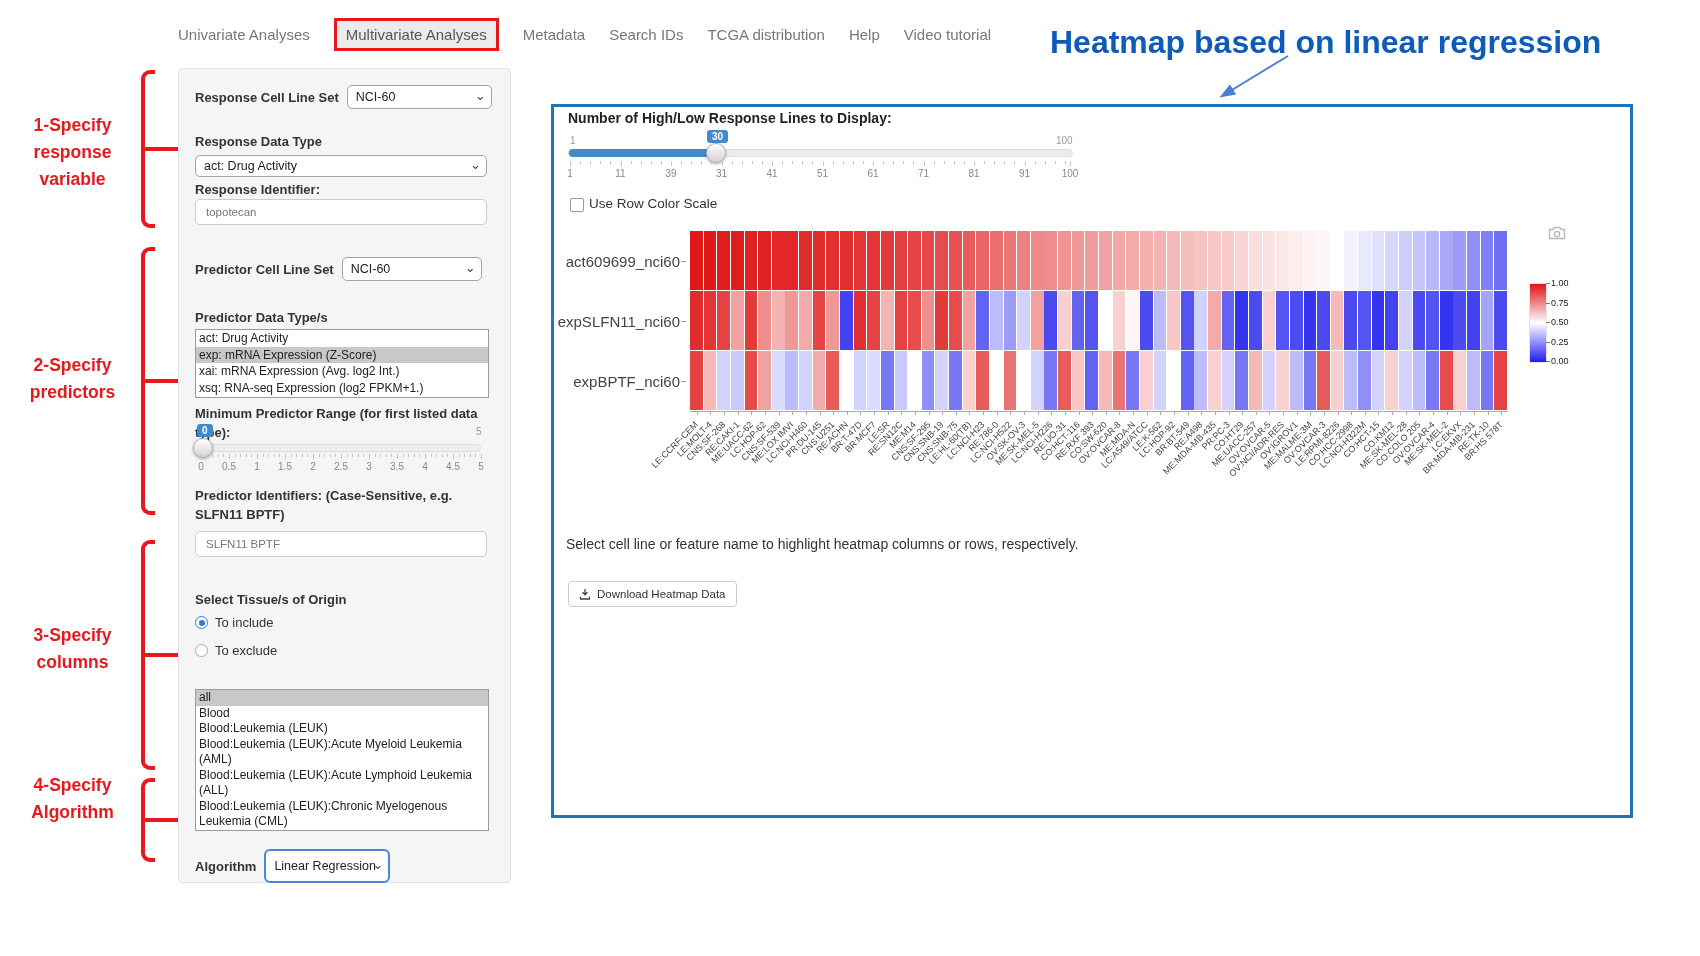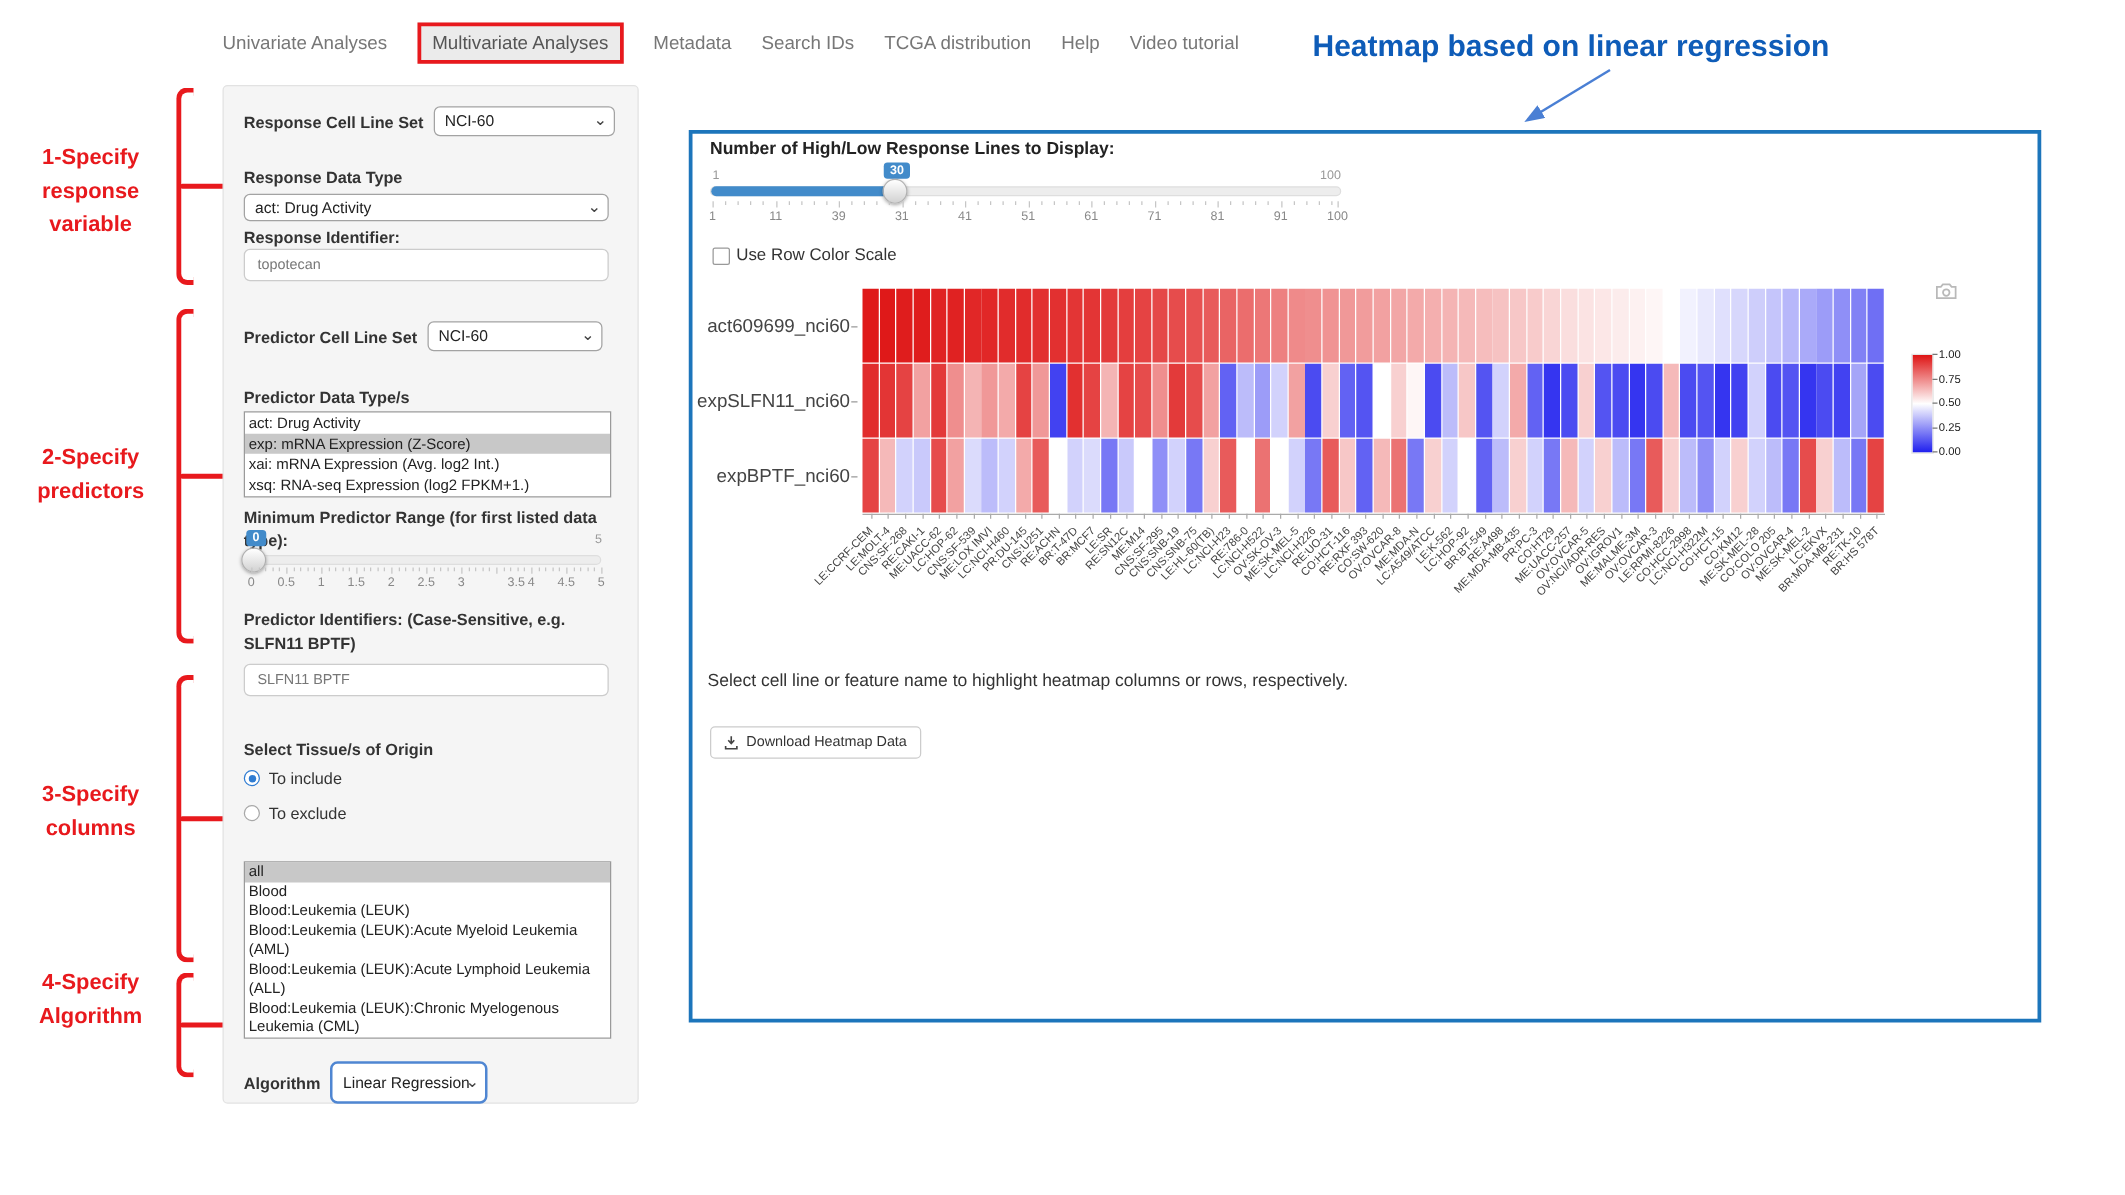"Heatmap based on linear regression" .anno-heading { font-size: 24px -> 32px }
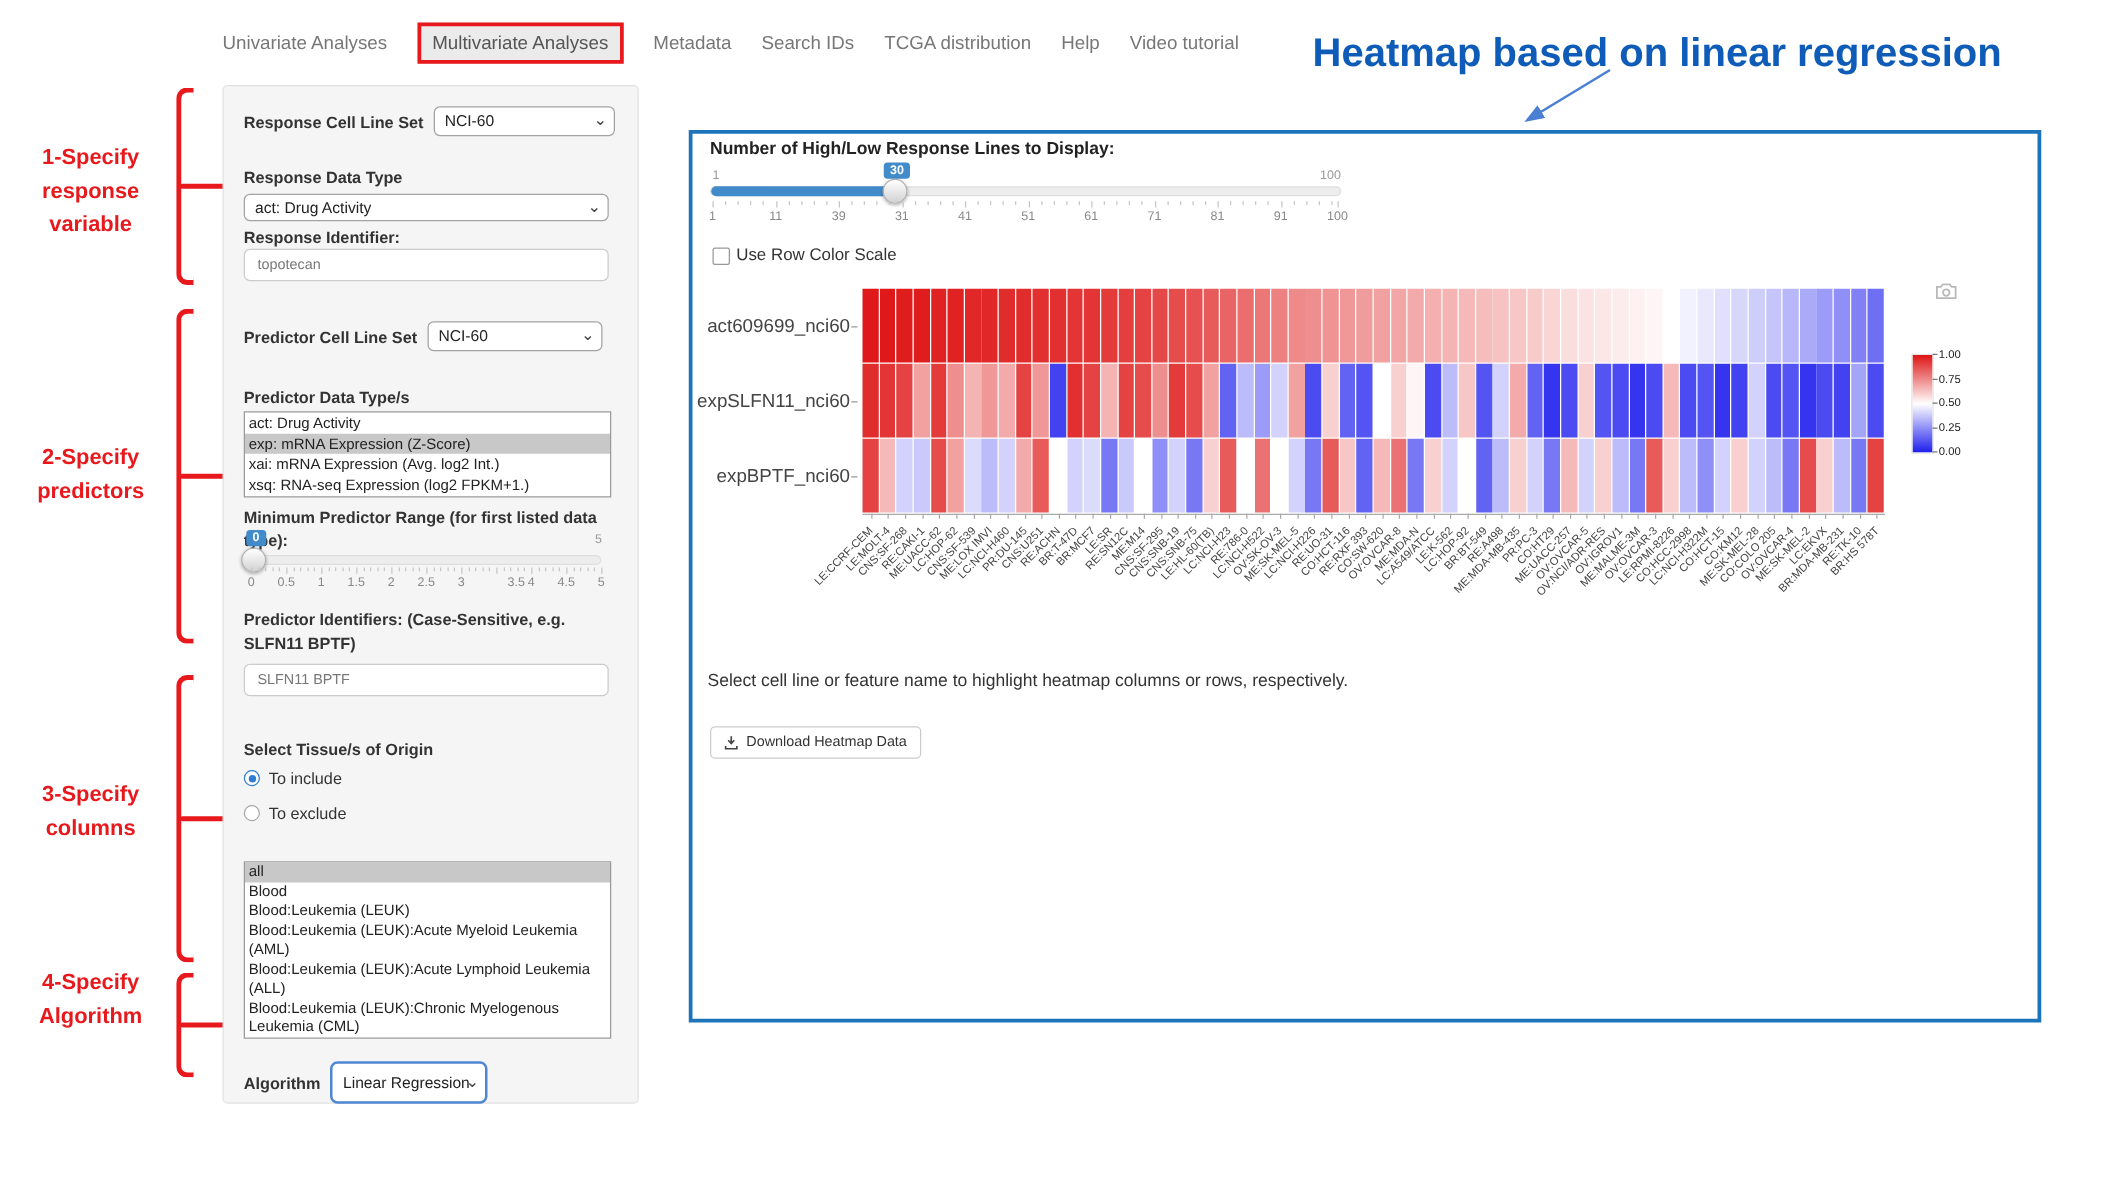"3.5" div.sl-tick-label { margin-left: 16px -> none }
